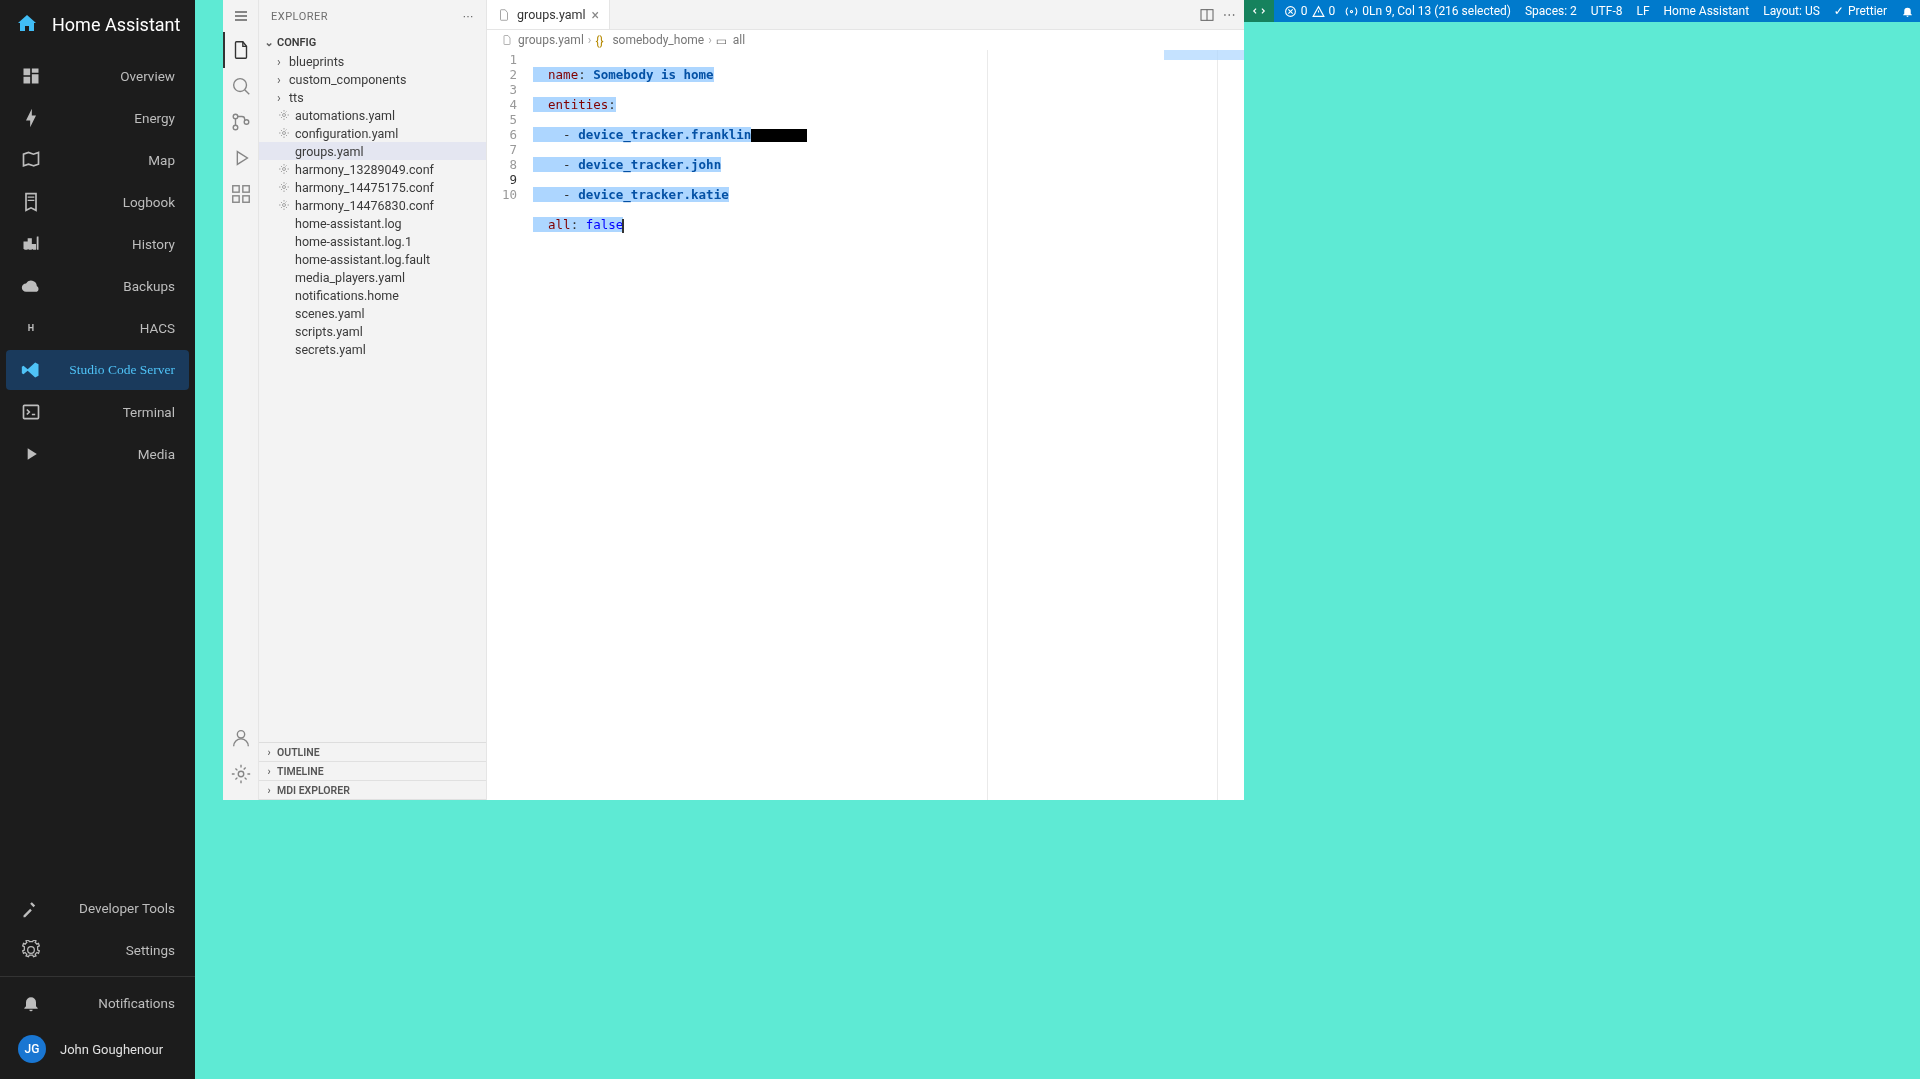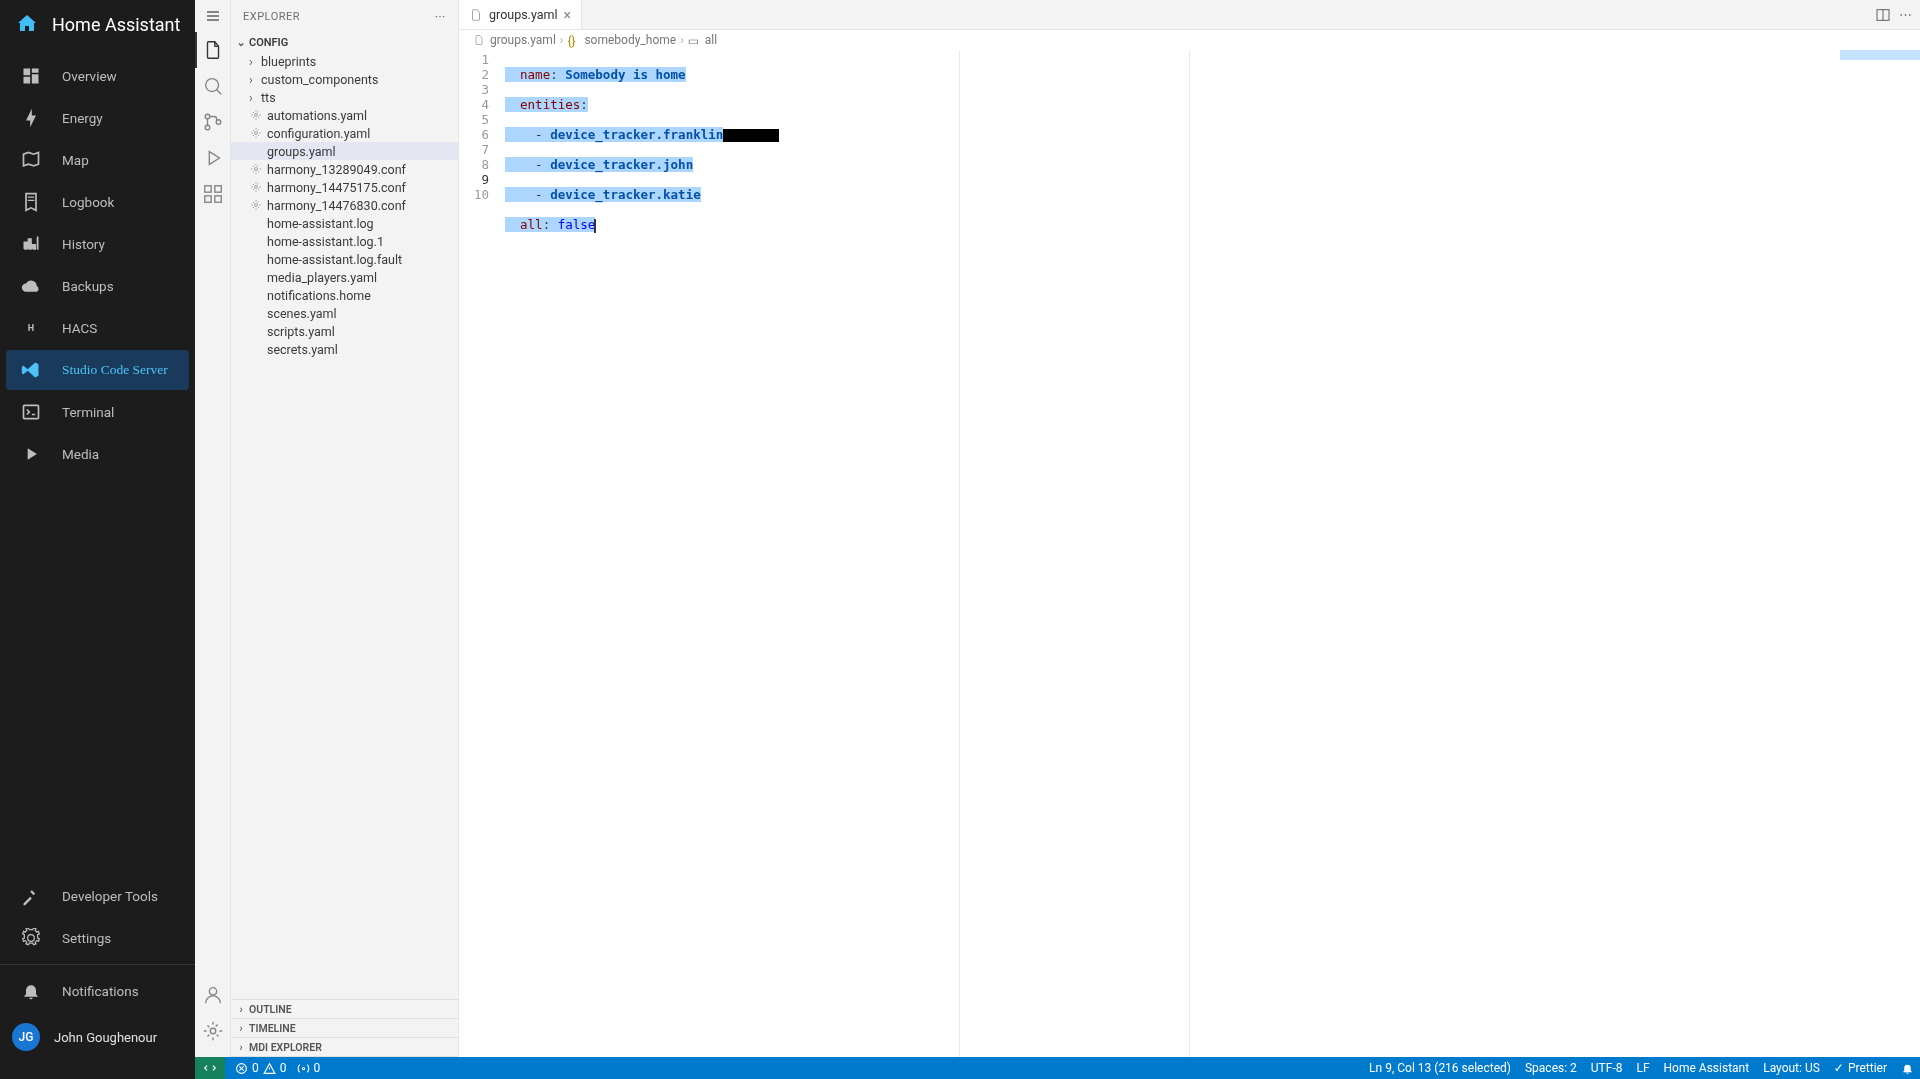"EXPLORER" .vscode { flex-direction: column -> none; padding-left: none -> 28px }
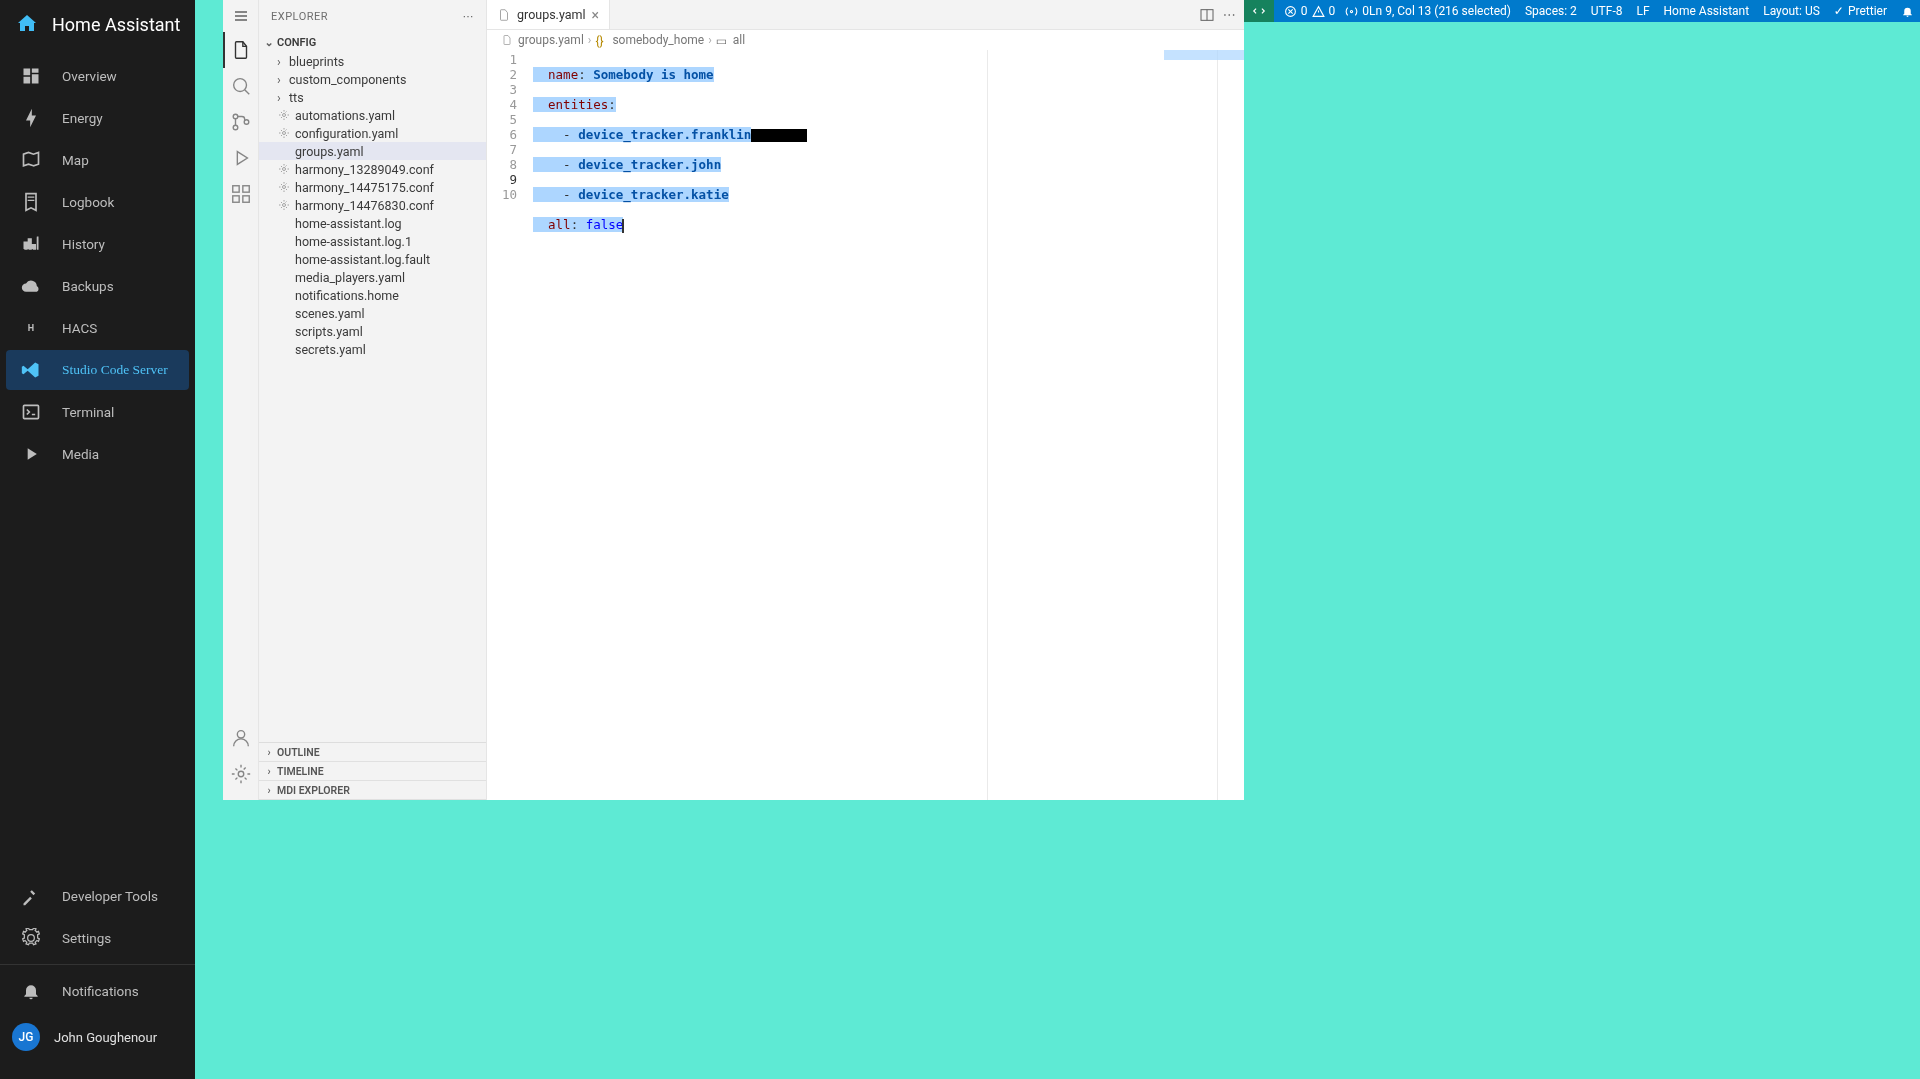"Overview" .ha-item { justify-content: none -> space-between }
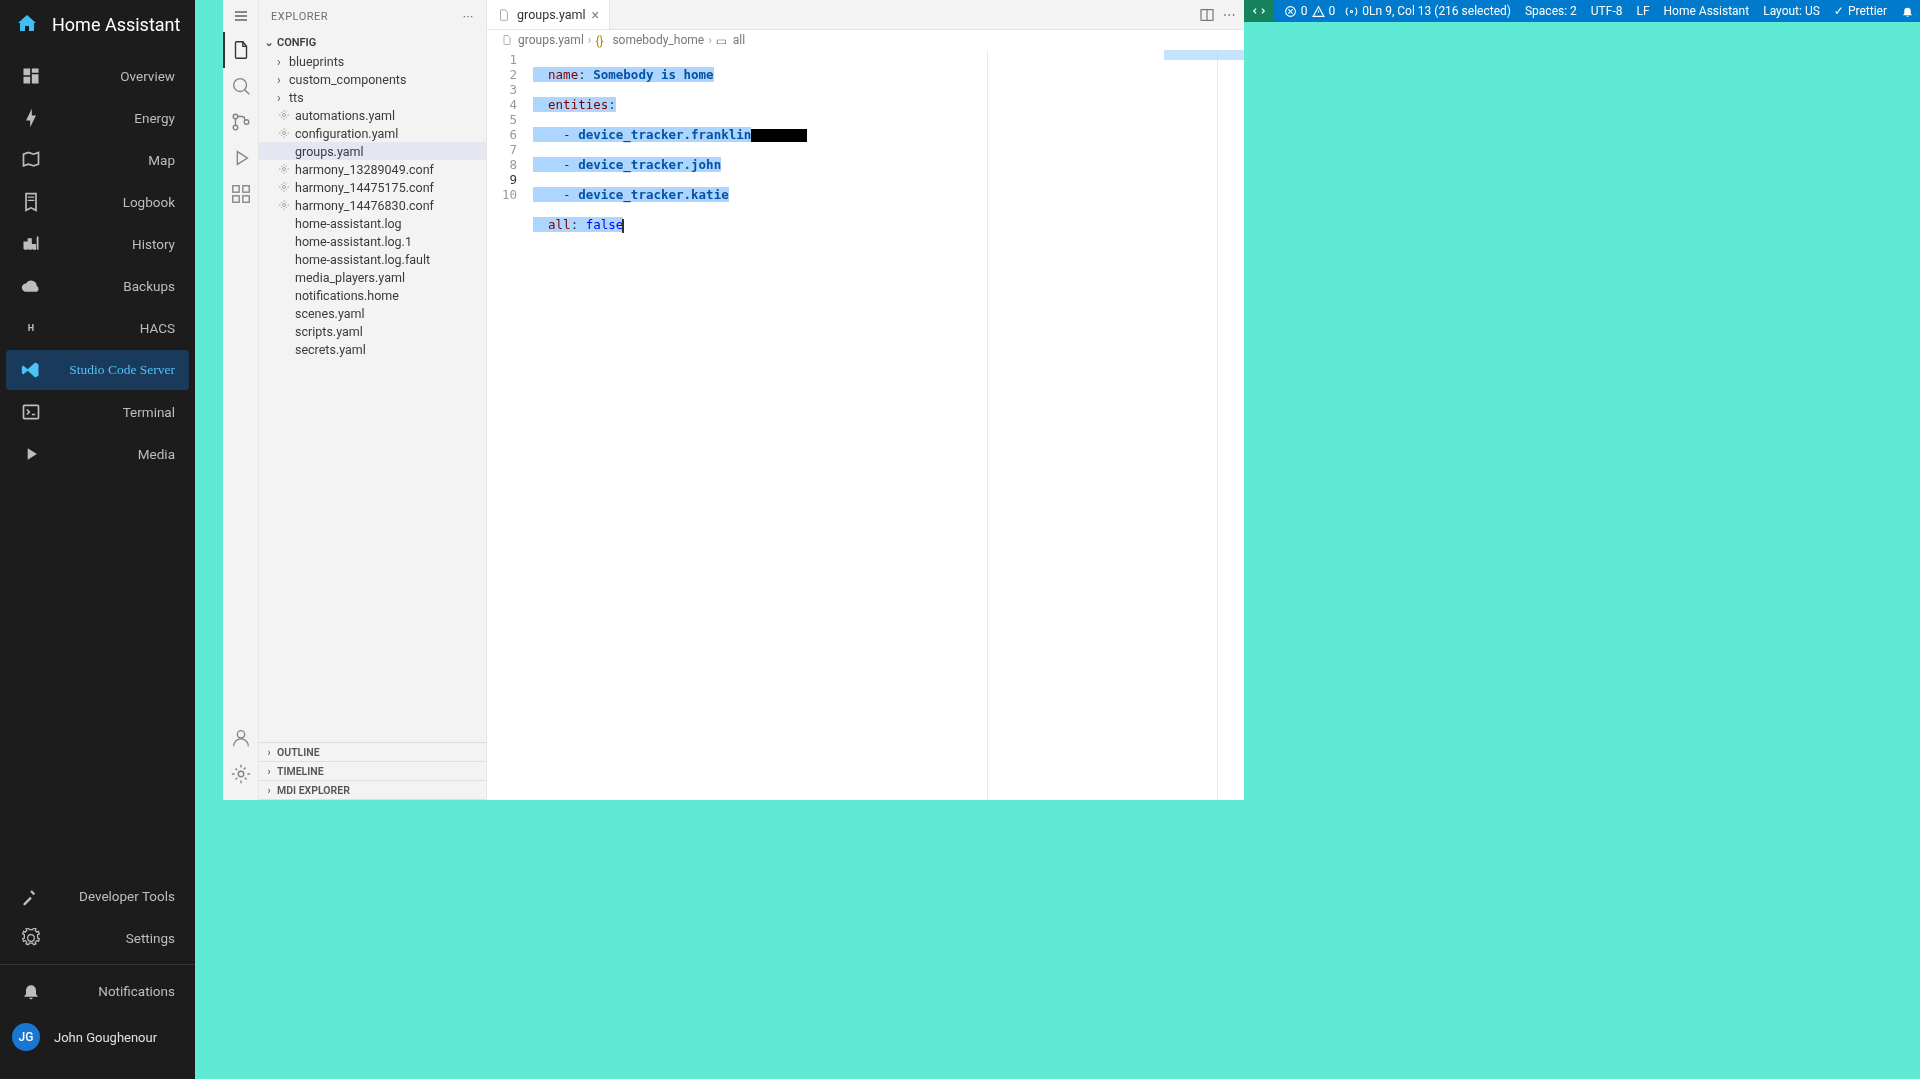"Developer Tools" .ha-bottom { padding-bottom: 18px -> 6px }
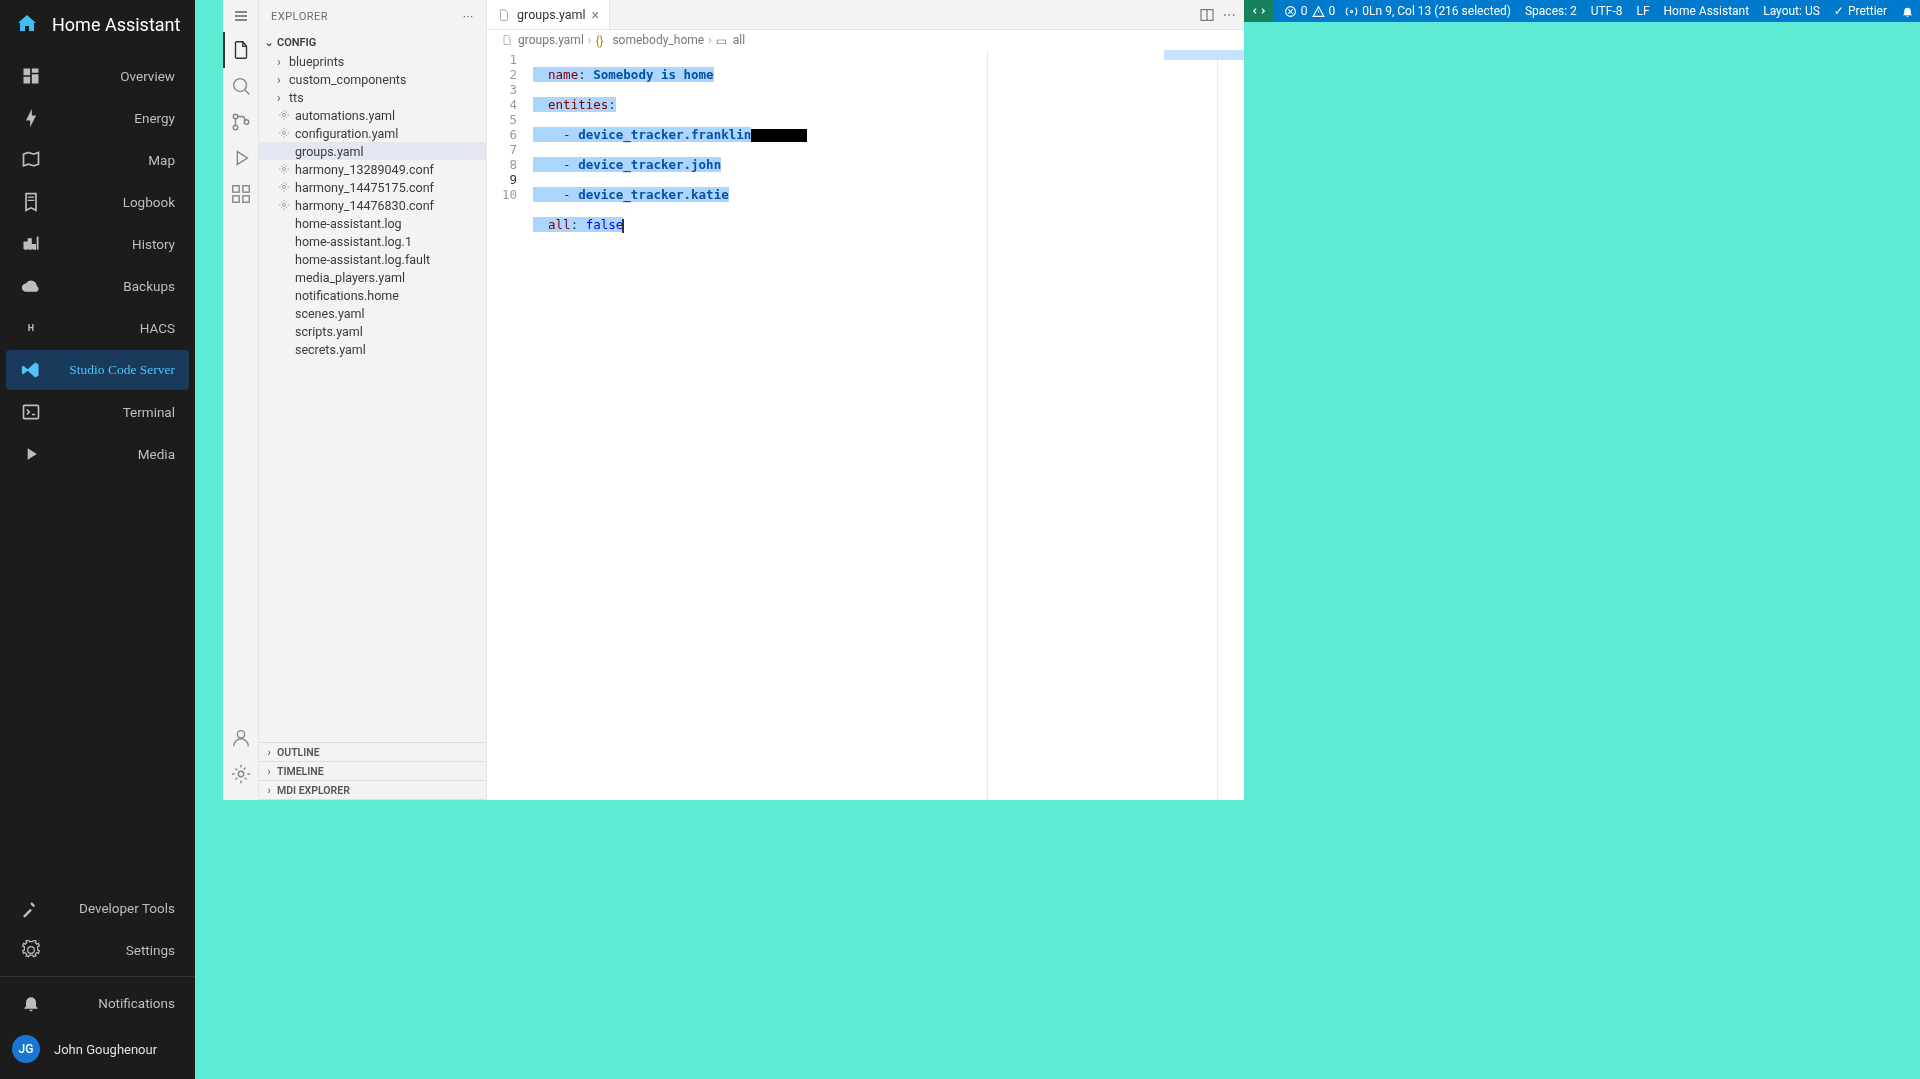"JG" .ha-avatar { margin-left: none -> 6px }
